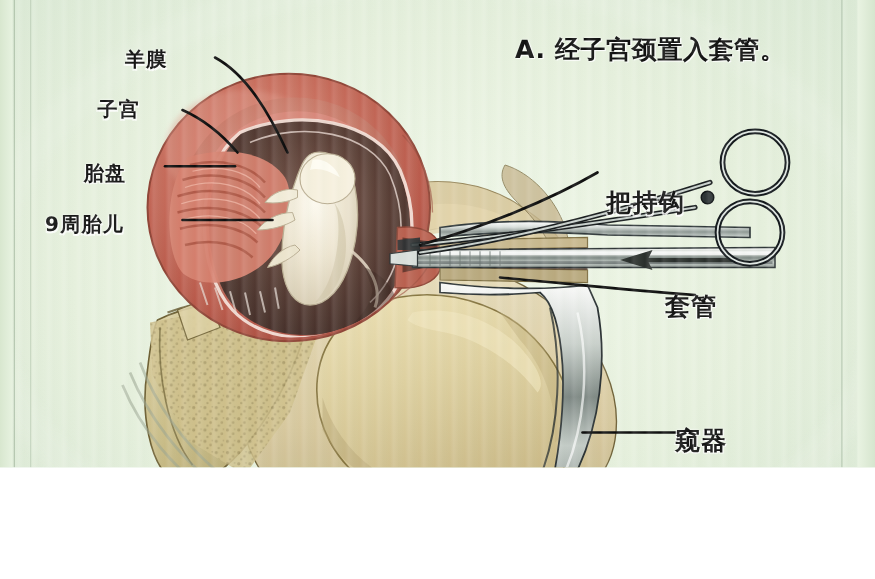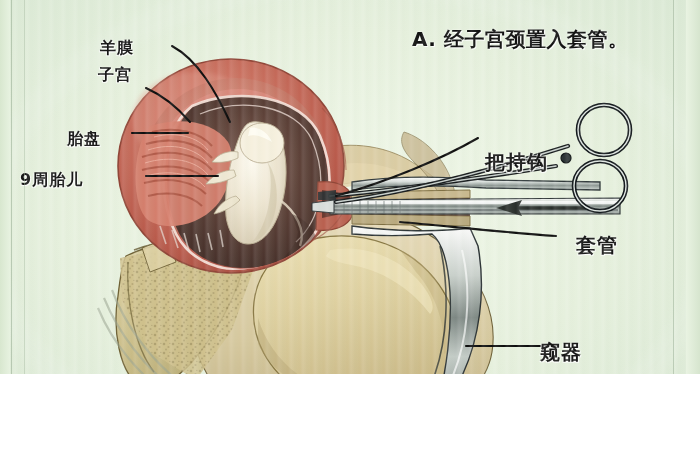"子宫" div.label { margin-left: 20px -> none; top: 65px -> 78px }
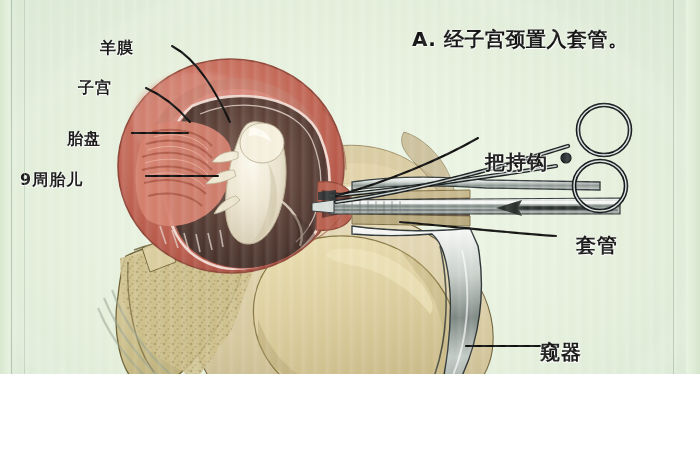"9周胎儿" div.label { left: 20px -> 36px }
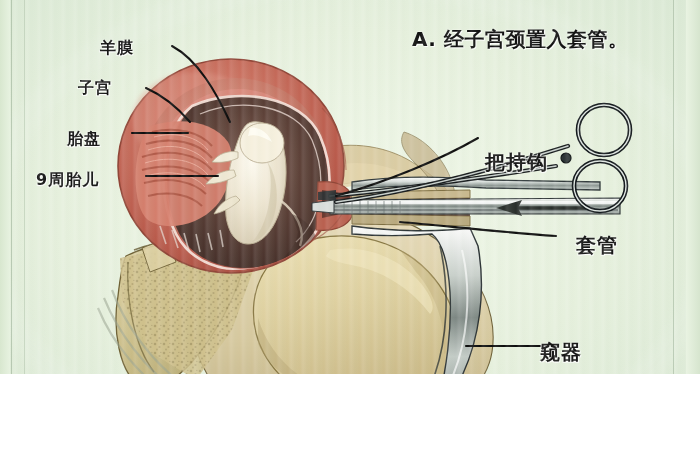"套管" div.label { left: 576px -> 532px }
